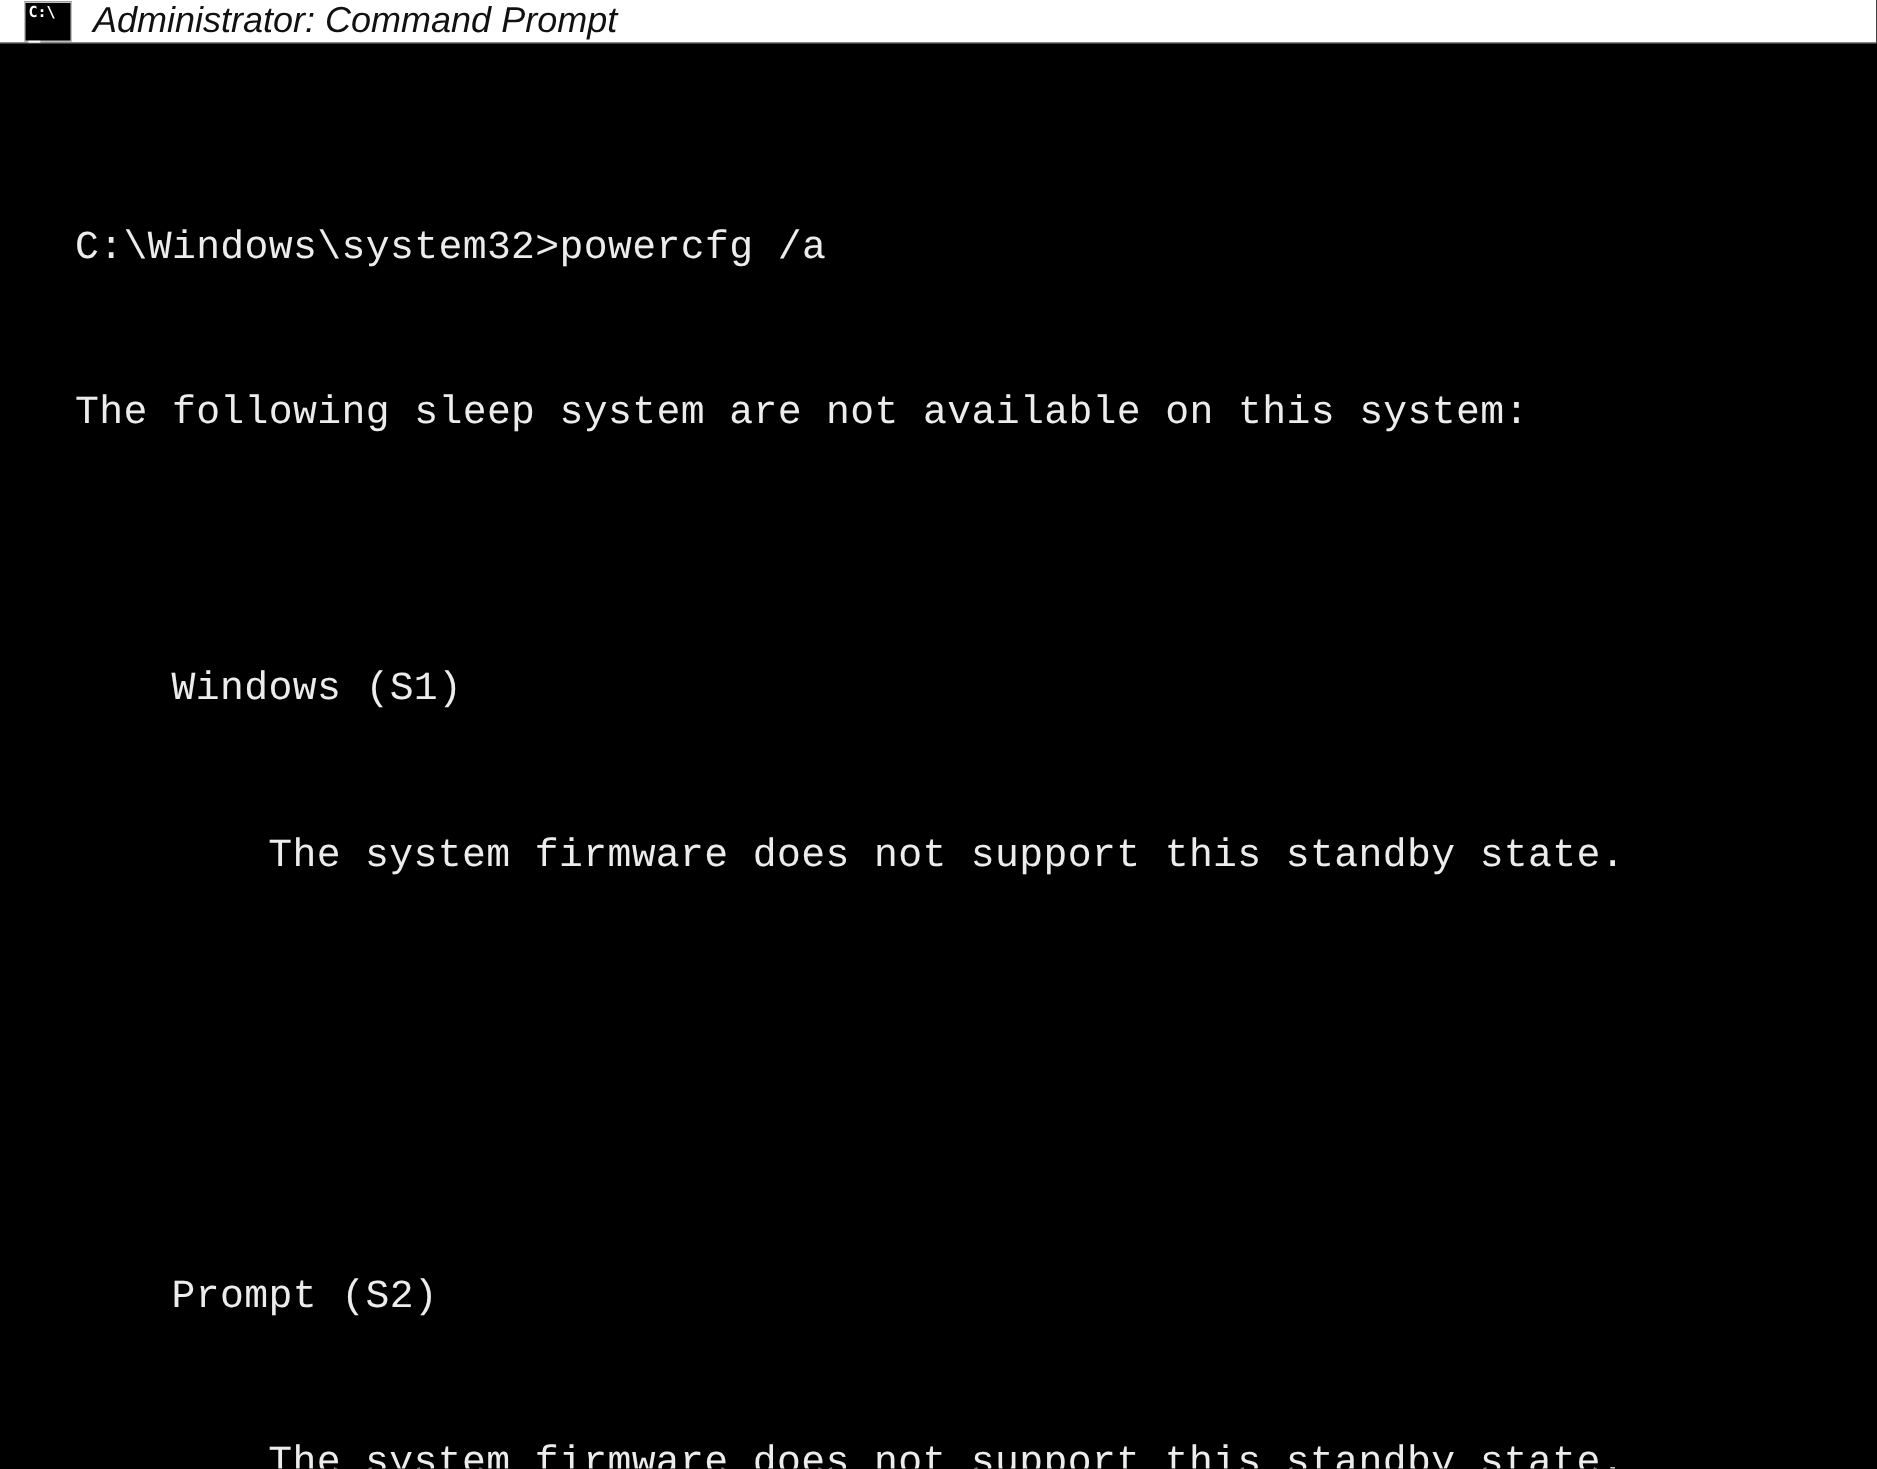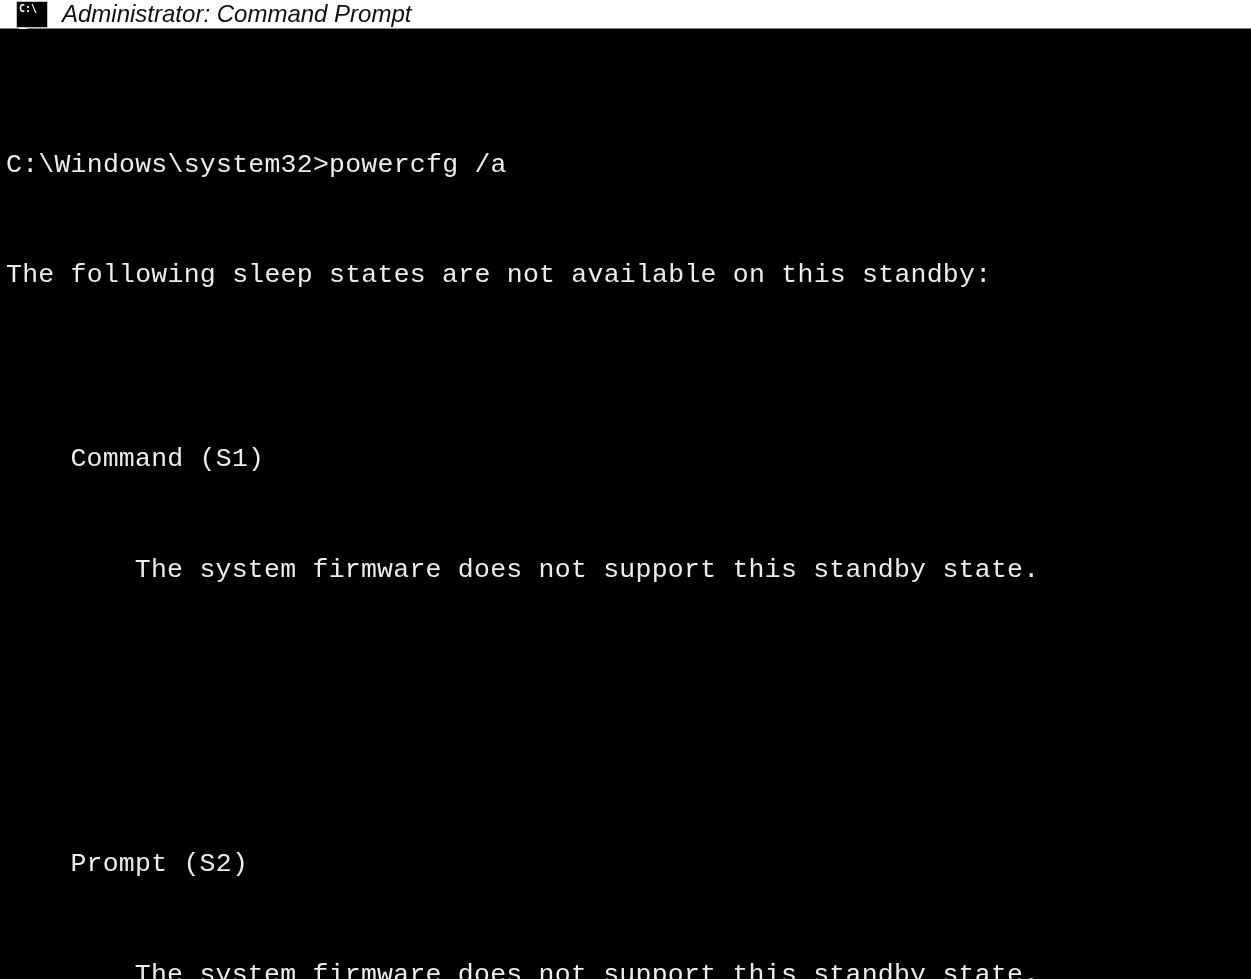"C:\Windows\system32>powercfg /a" .block { margin-left: none -> 44px }
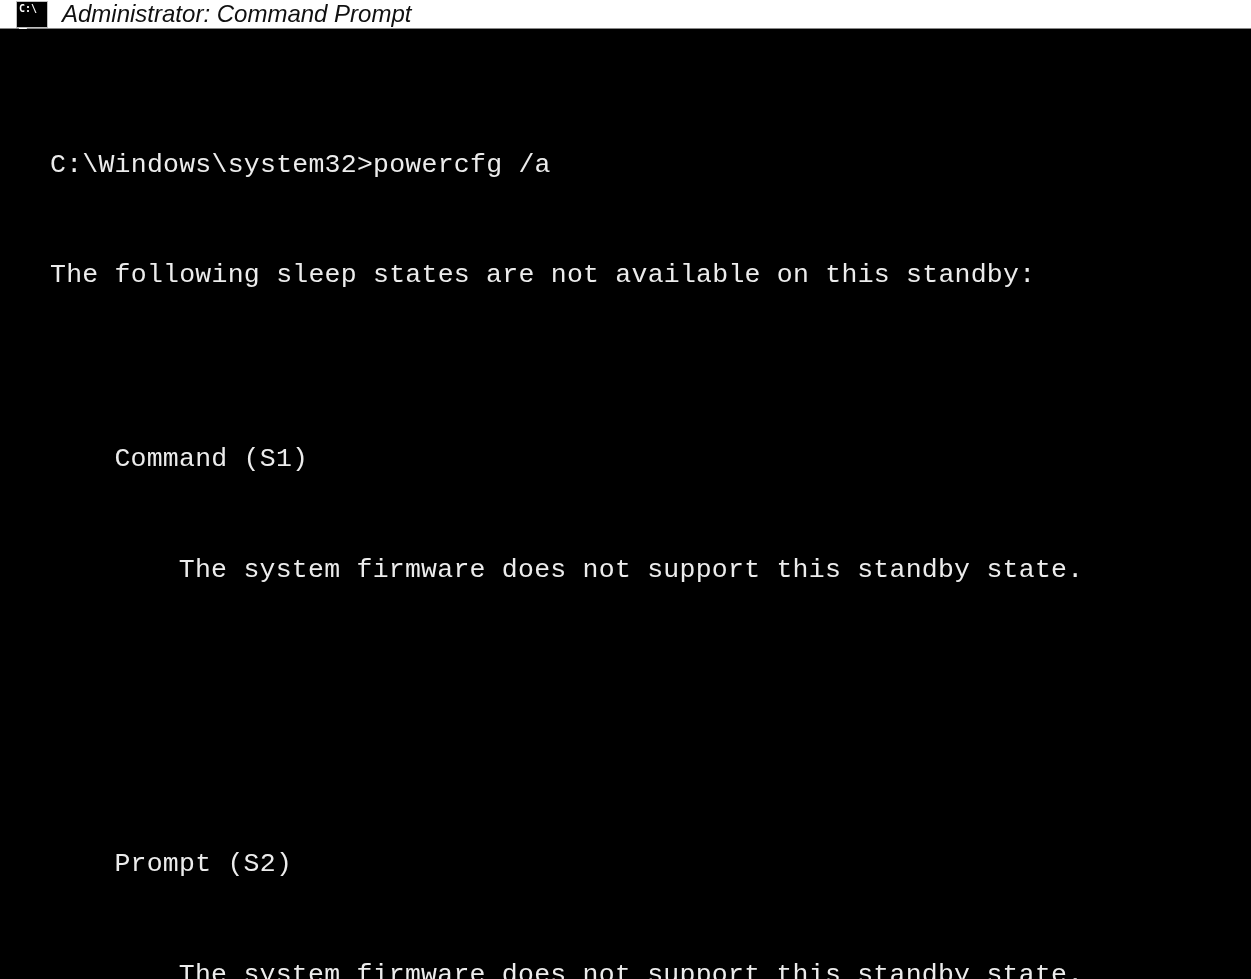"The following sleep states are" div.block { text: states are not available on this standby -> system are not available on this system }
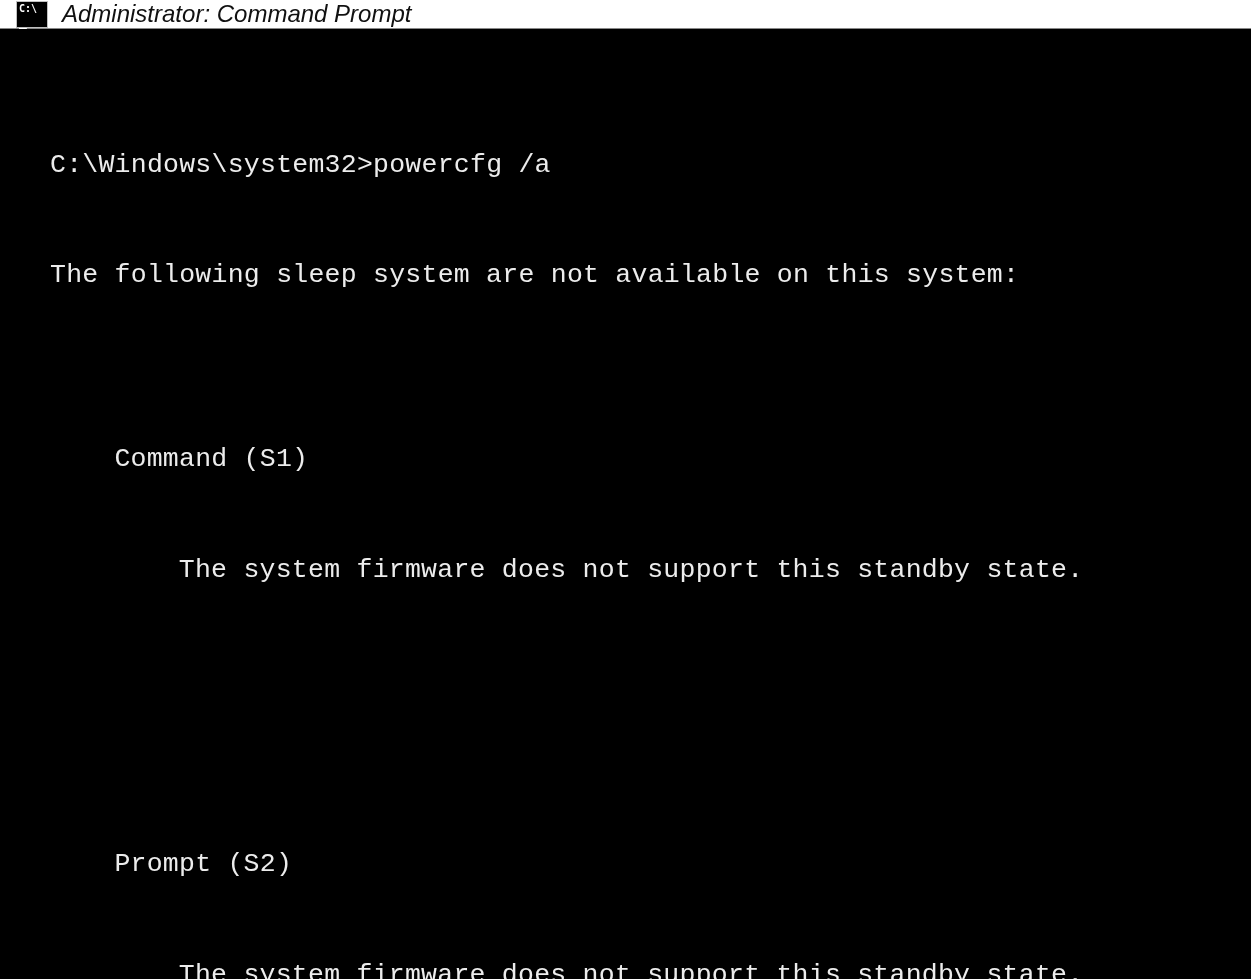"Command (S1)" div.block { text: Command -> Windows }
